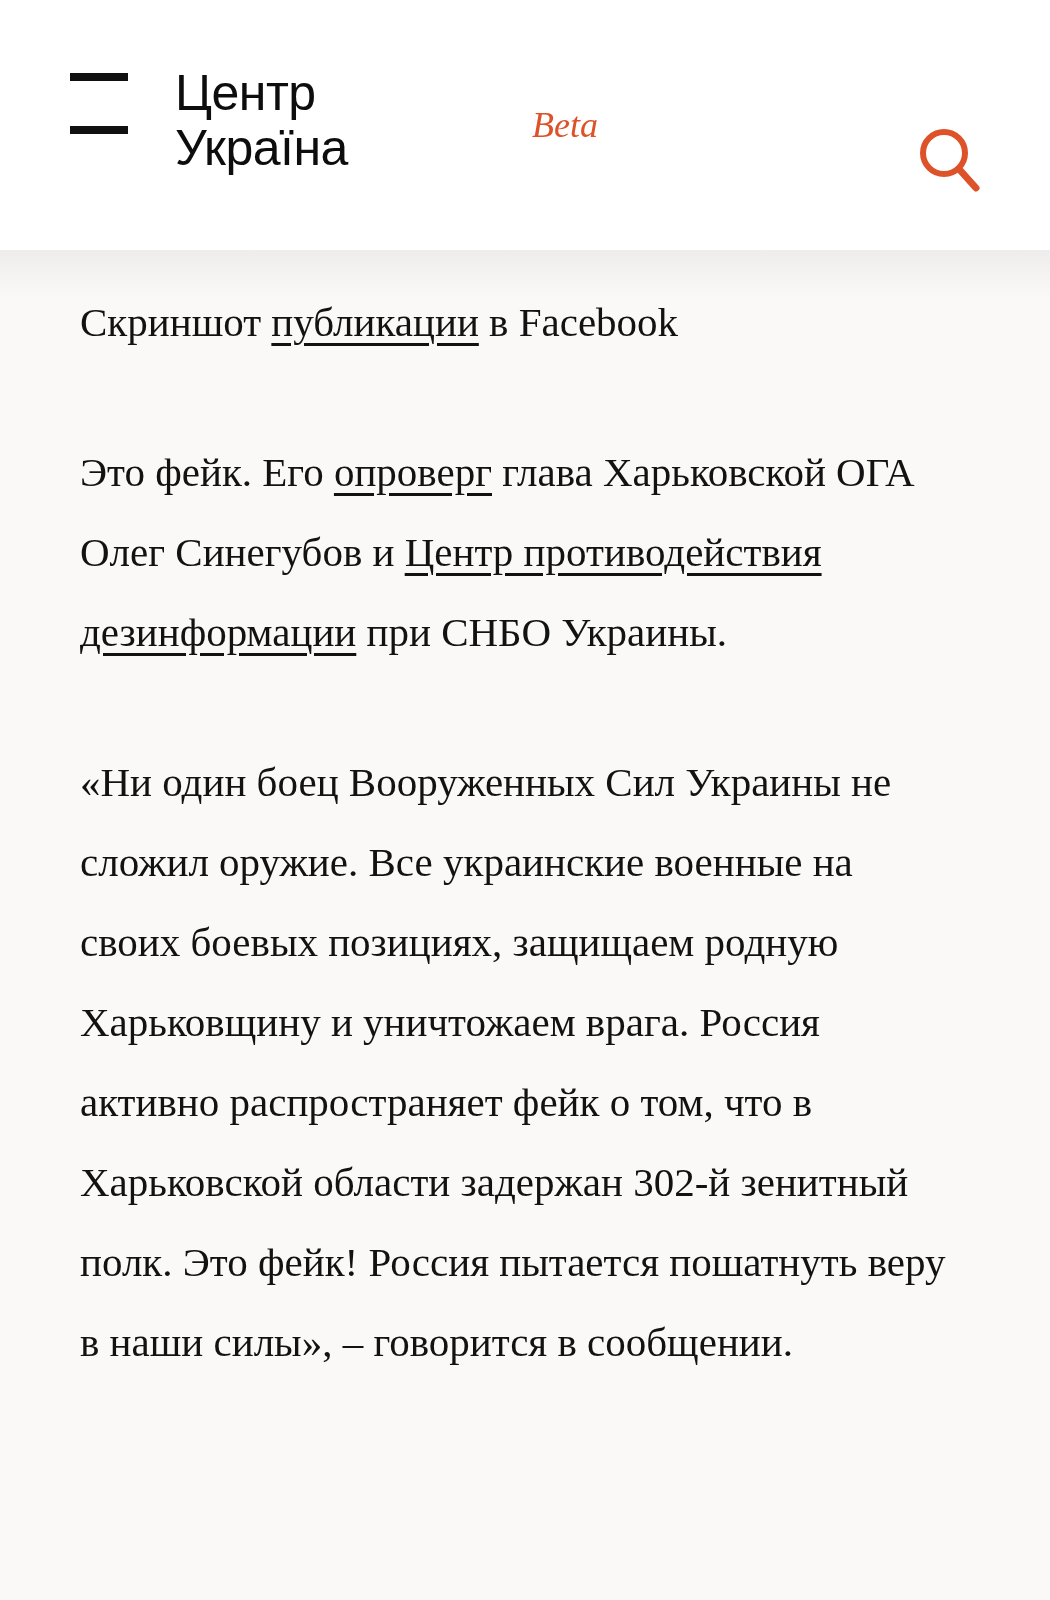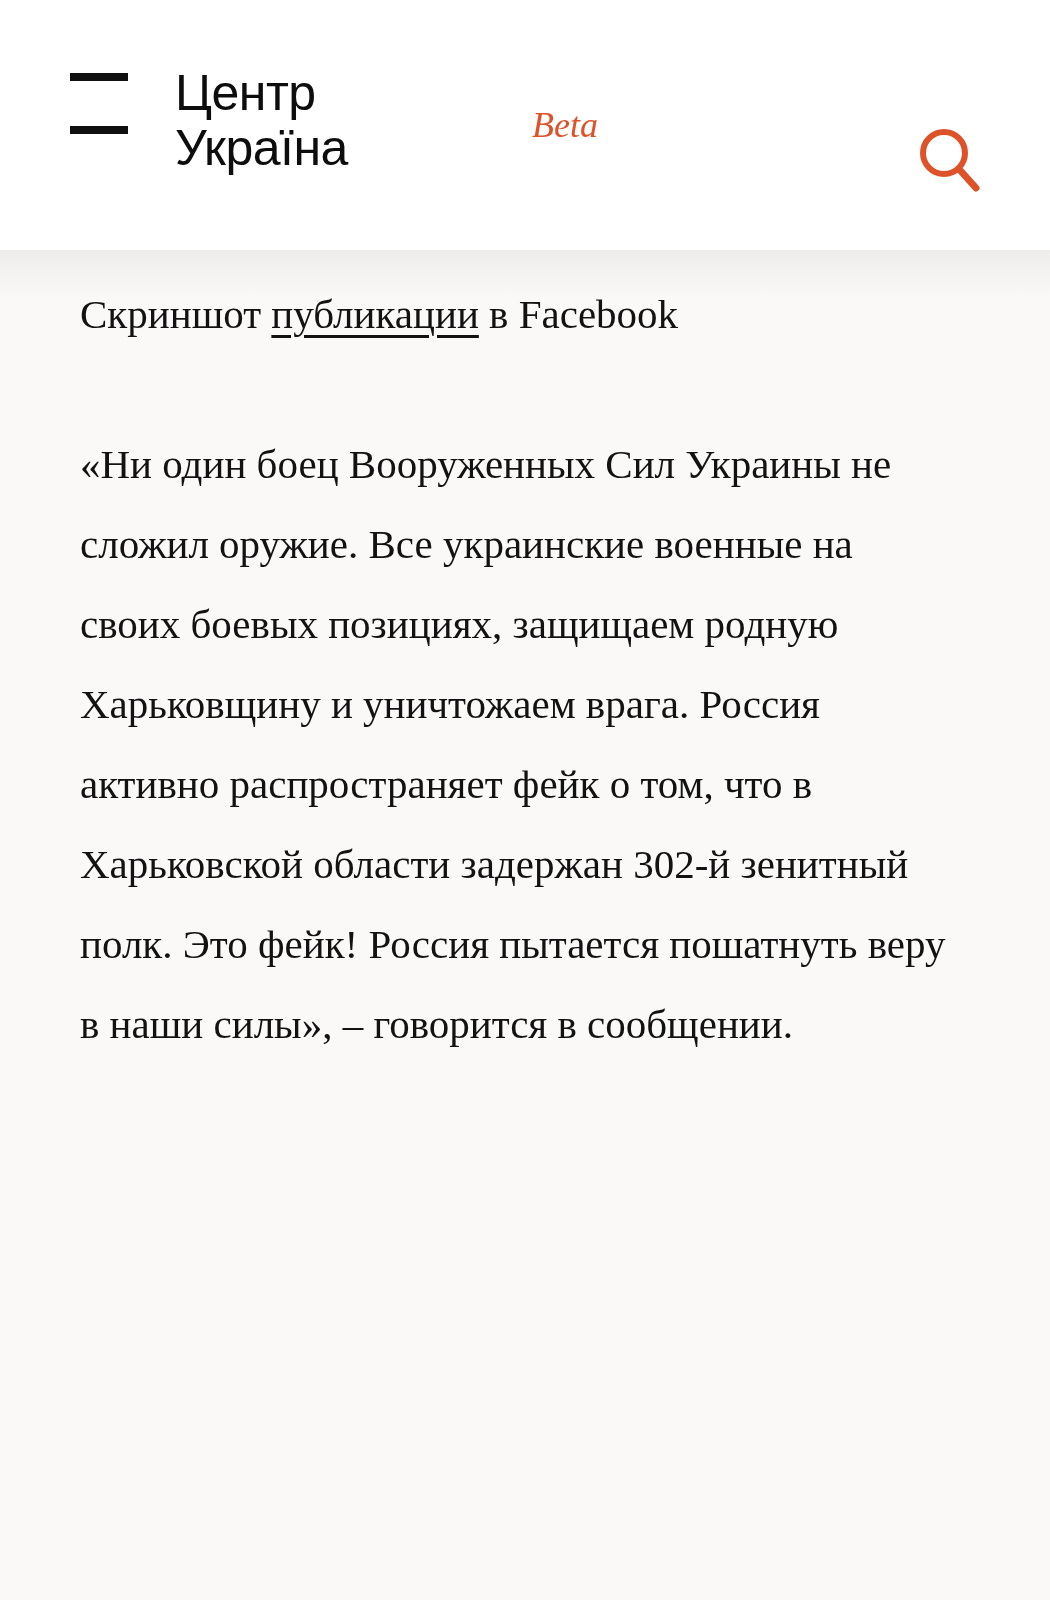"Скриншот публикации в Facebook" .main { padding: 24px 100px 0 80px -> 32px 100px 0 80px }
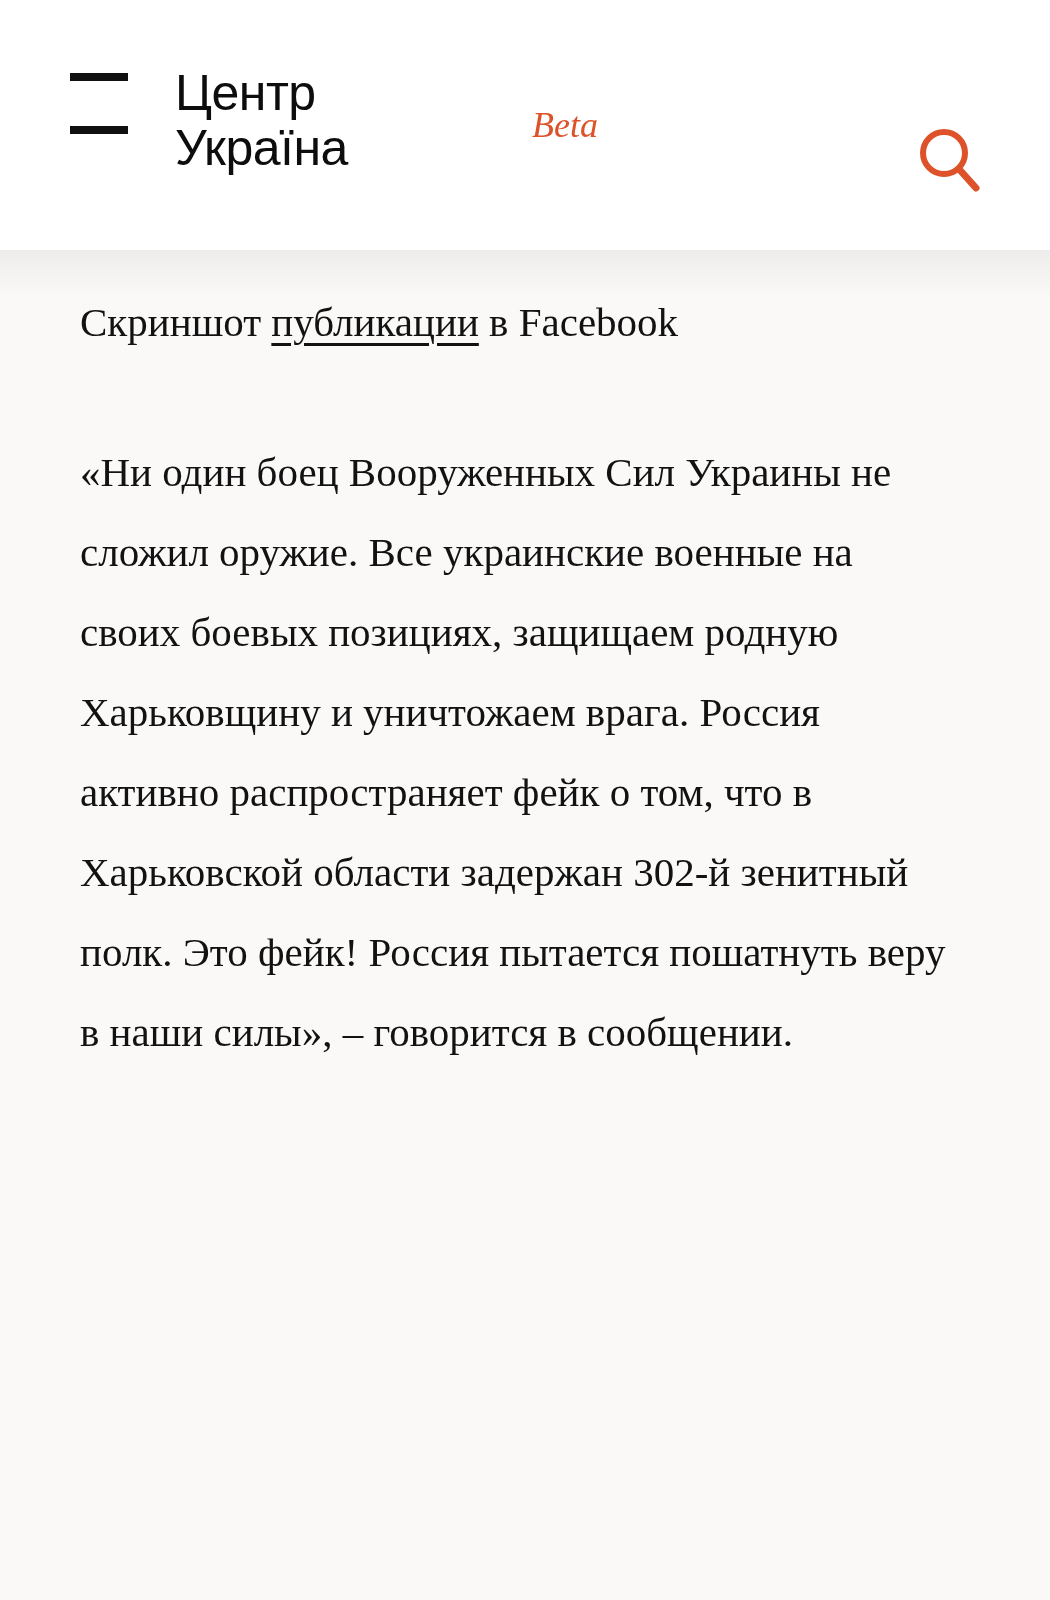"Это фейк. Его опроверг глава" p.para { html: none -> <p><span>Это фейк. Его </span><a>опроверг</a><span> глава Харьковской ОГА Олег Синегубов и </span><a>Центр противодействия дезинформации</a><span> при СНБО Украины.</span></p> }
